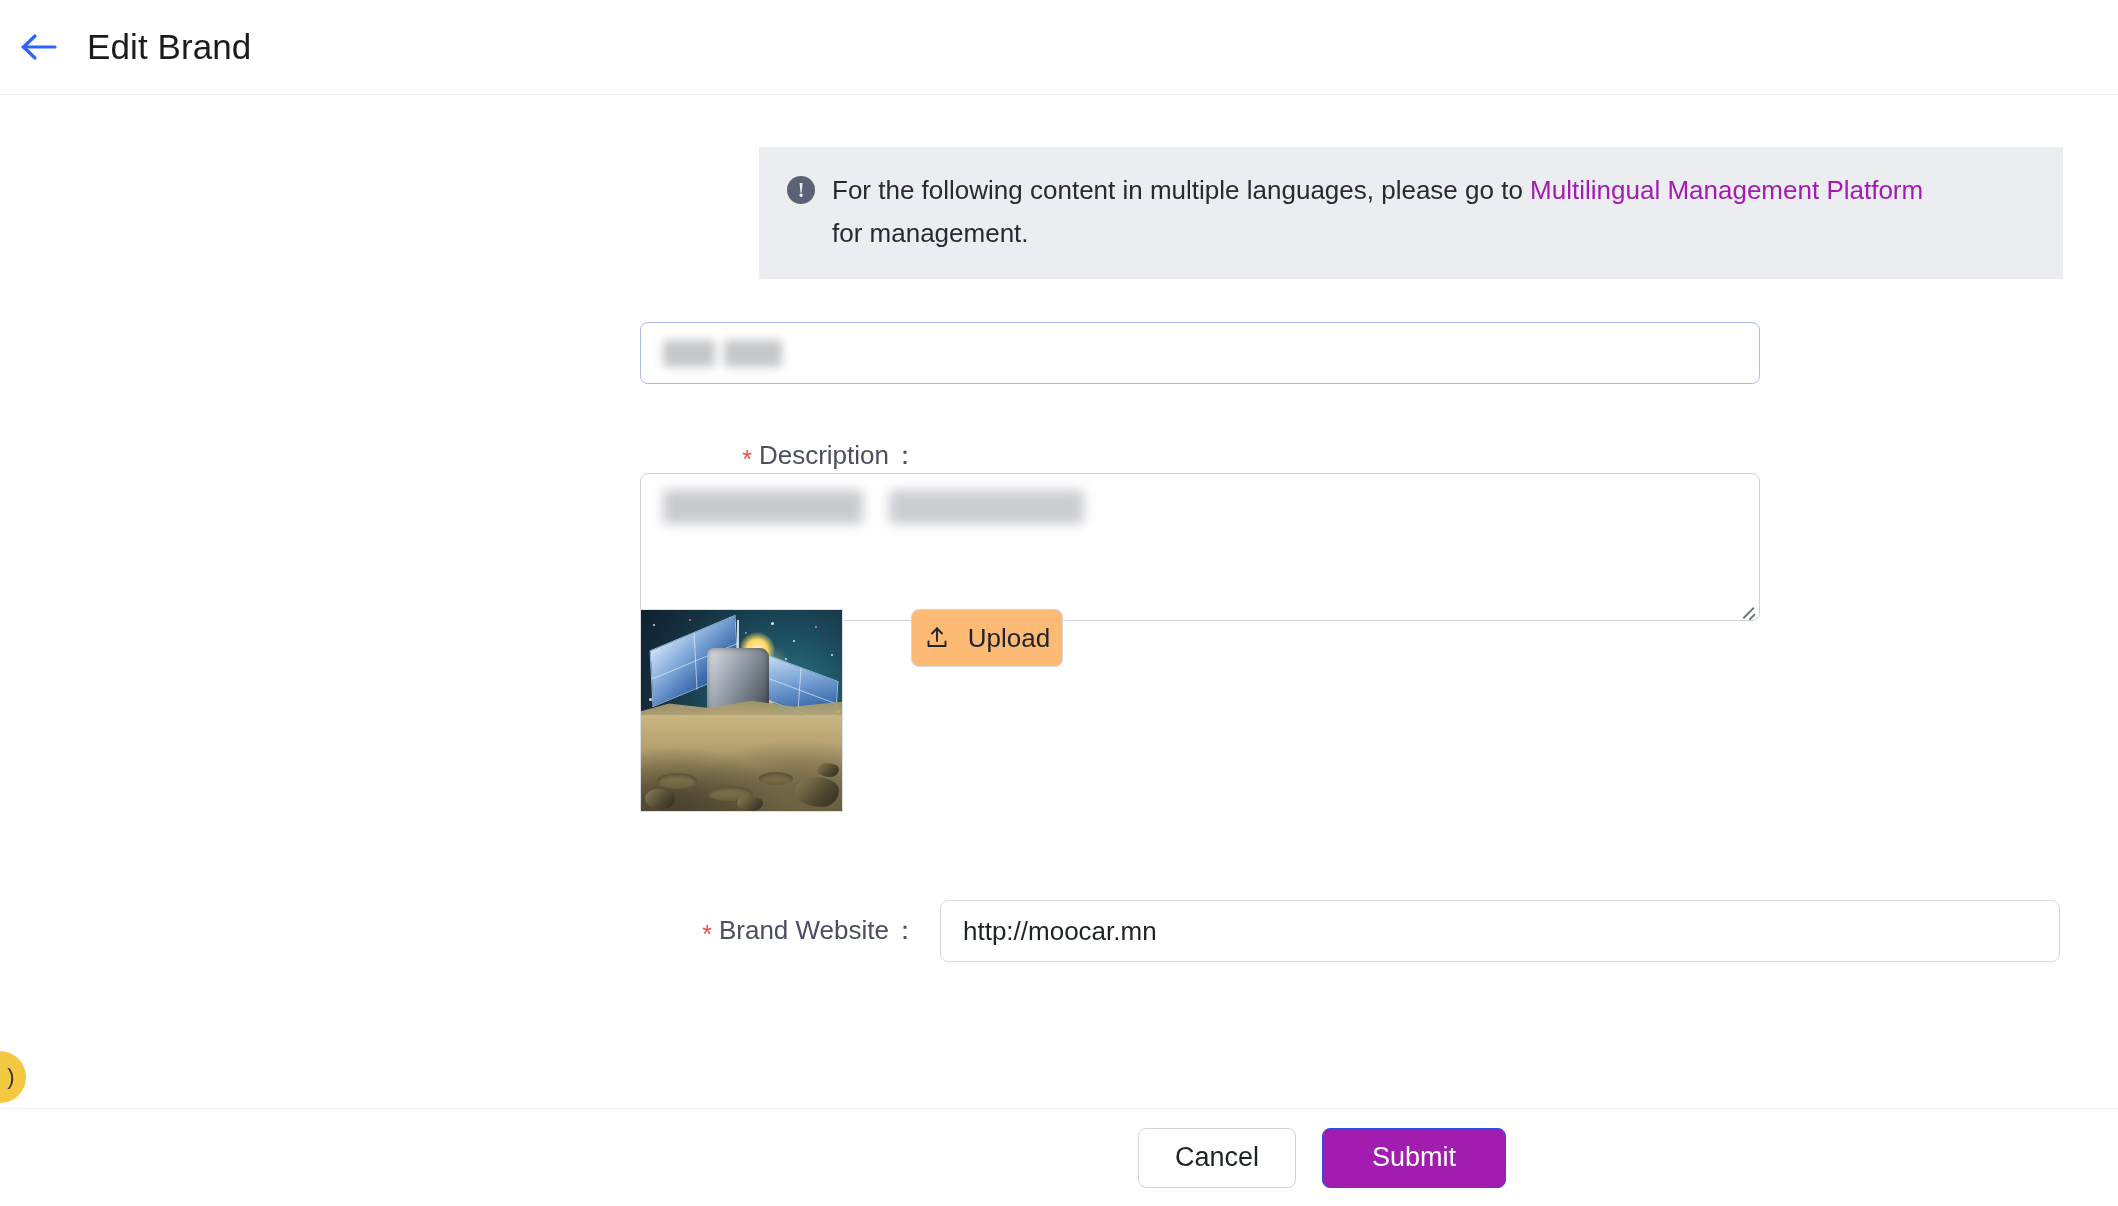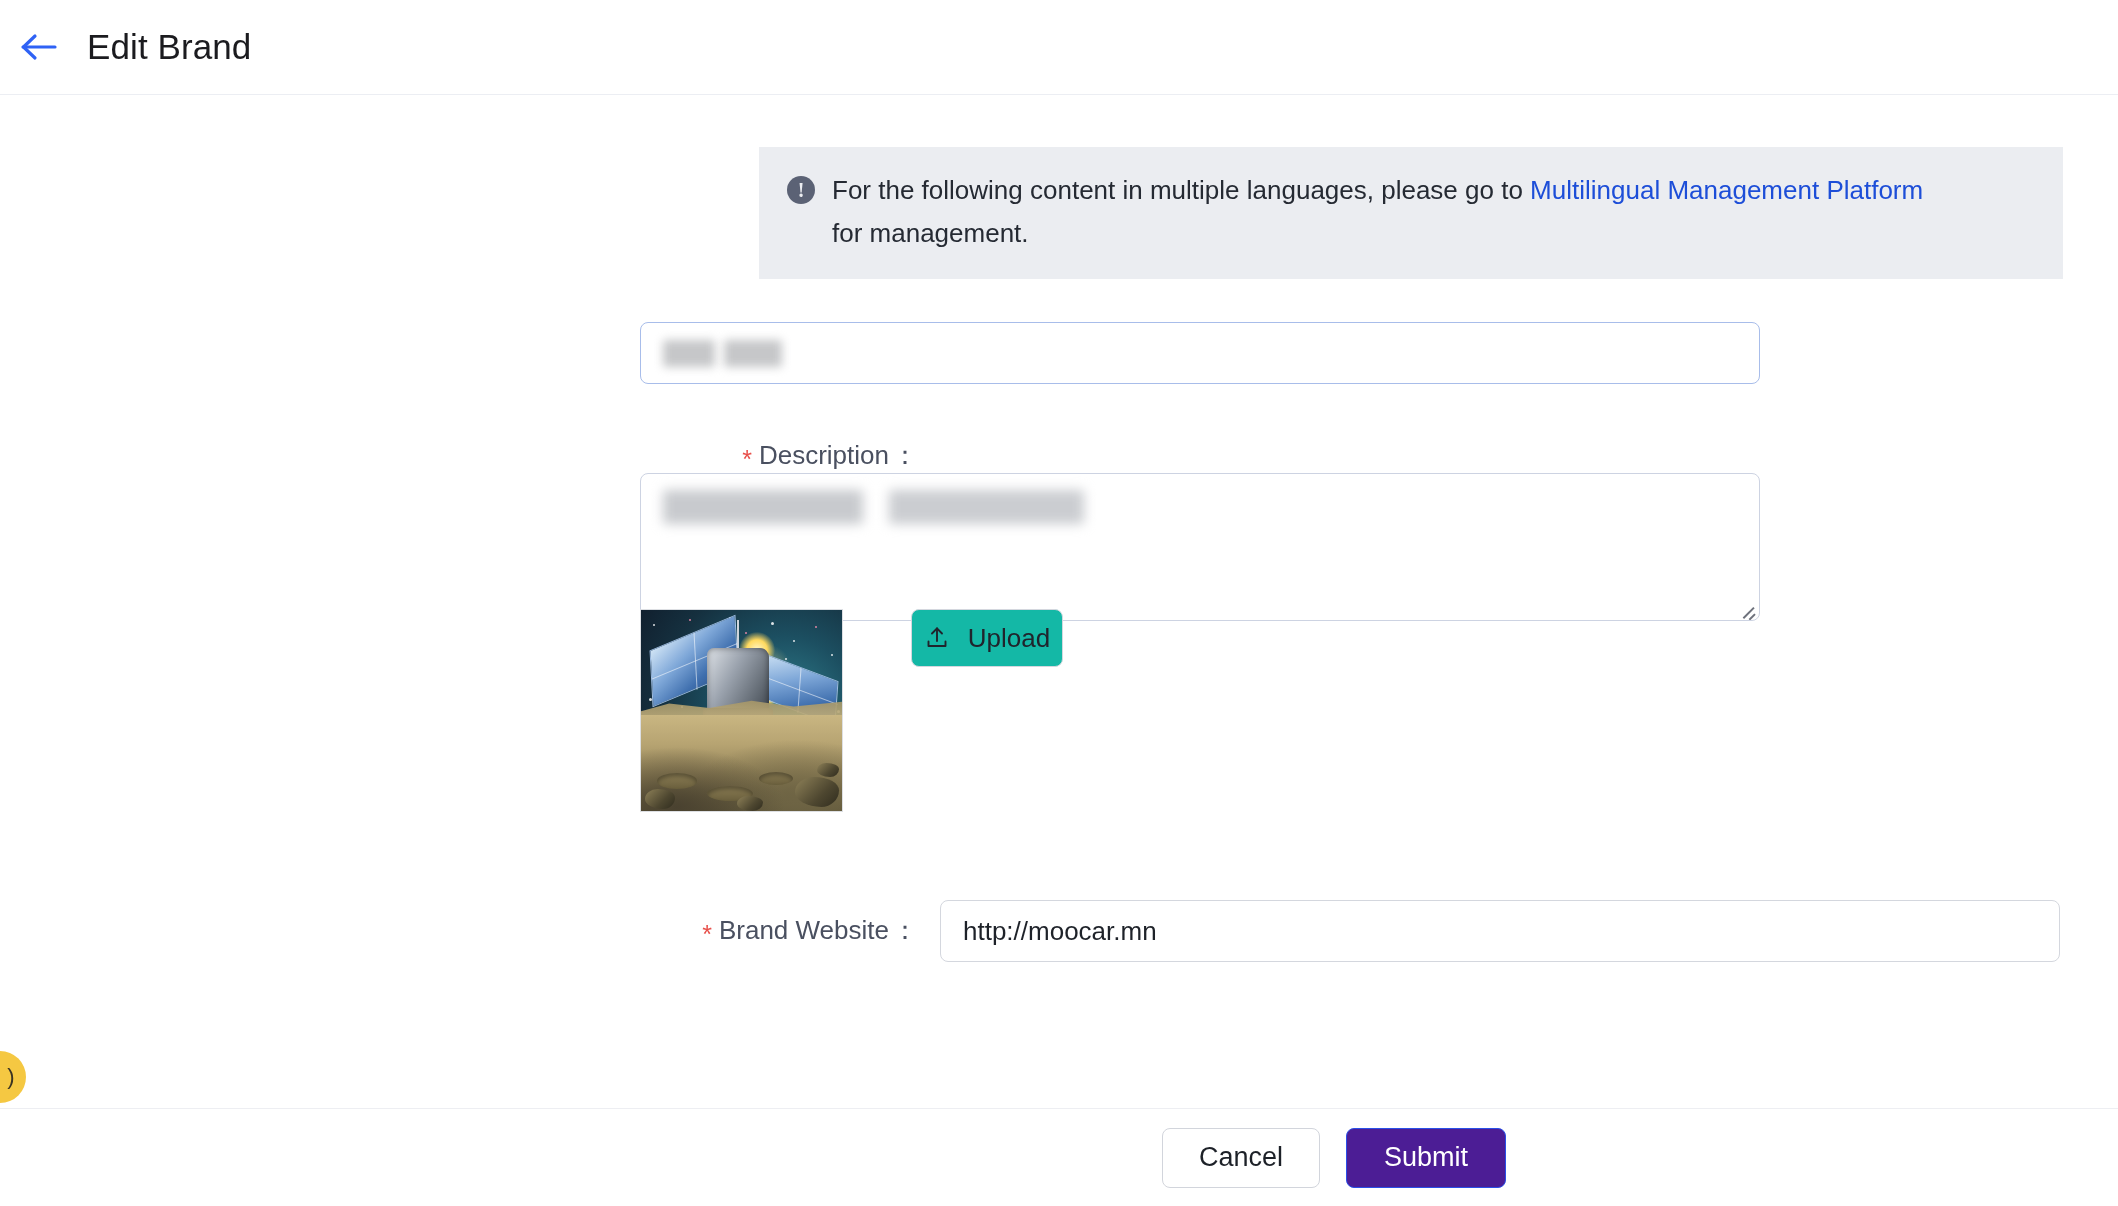"Multilingual Management Platform" .info-link { color: #1d4ed8 -> #a21caf }
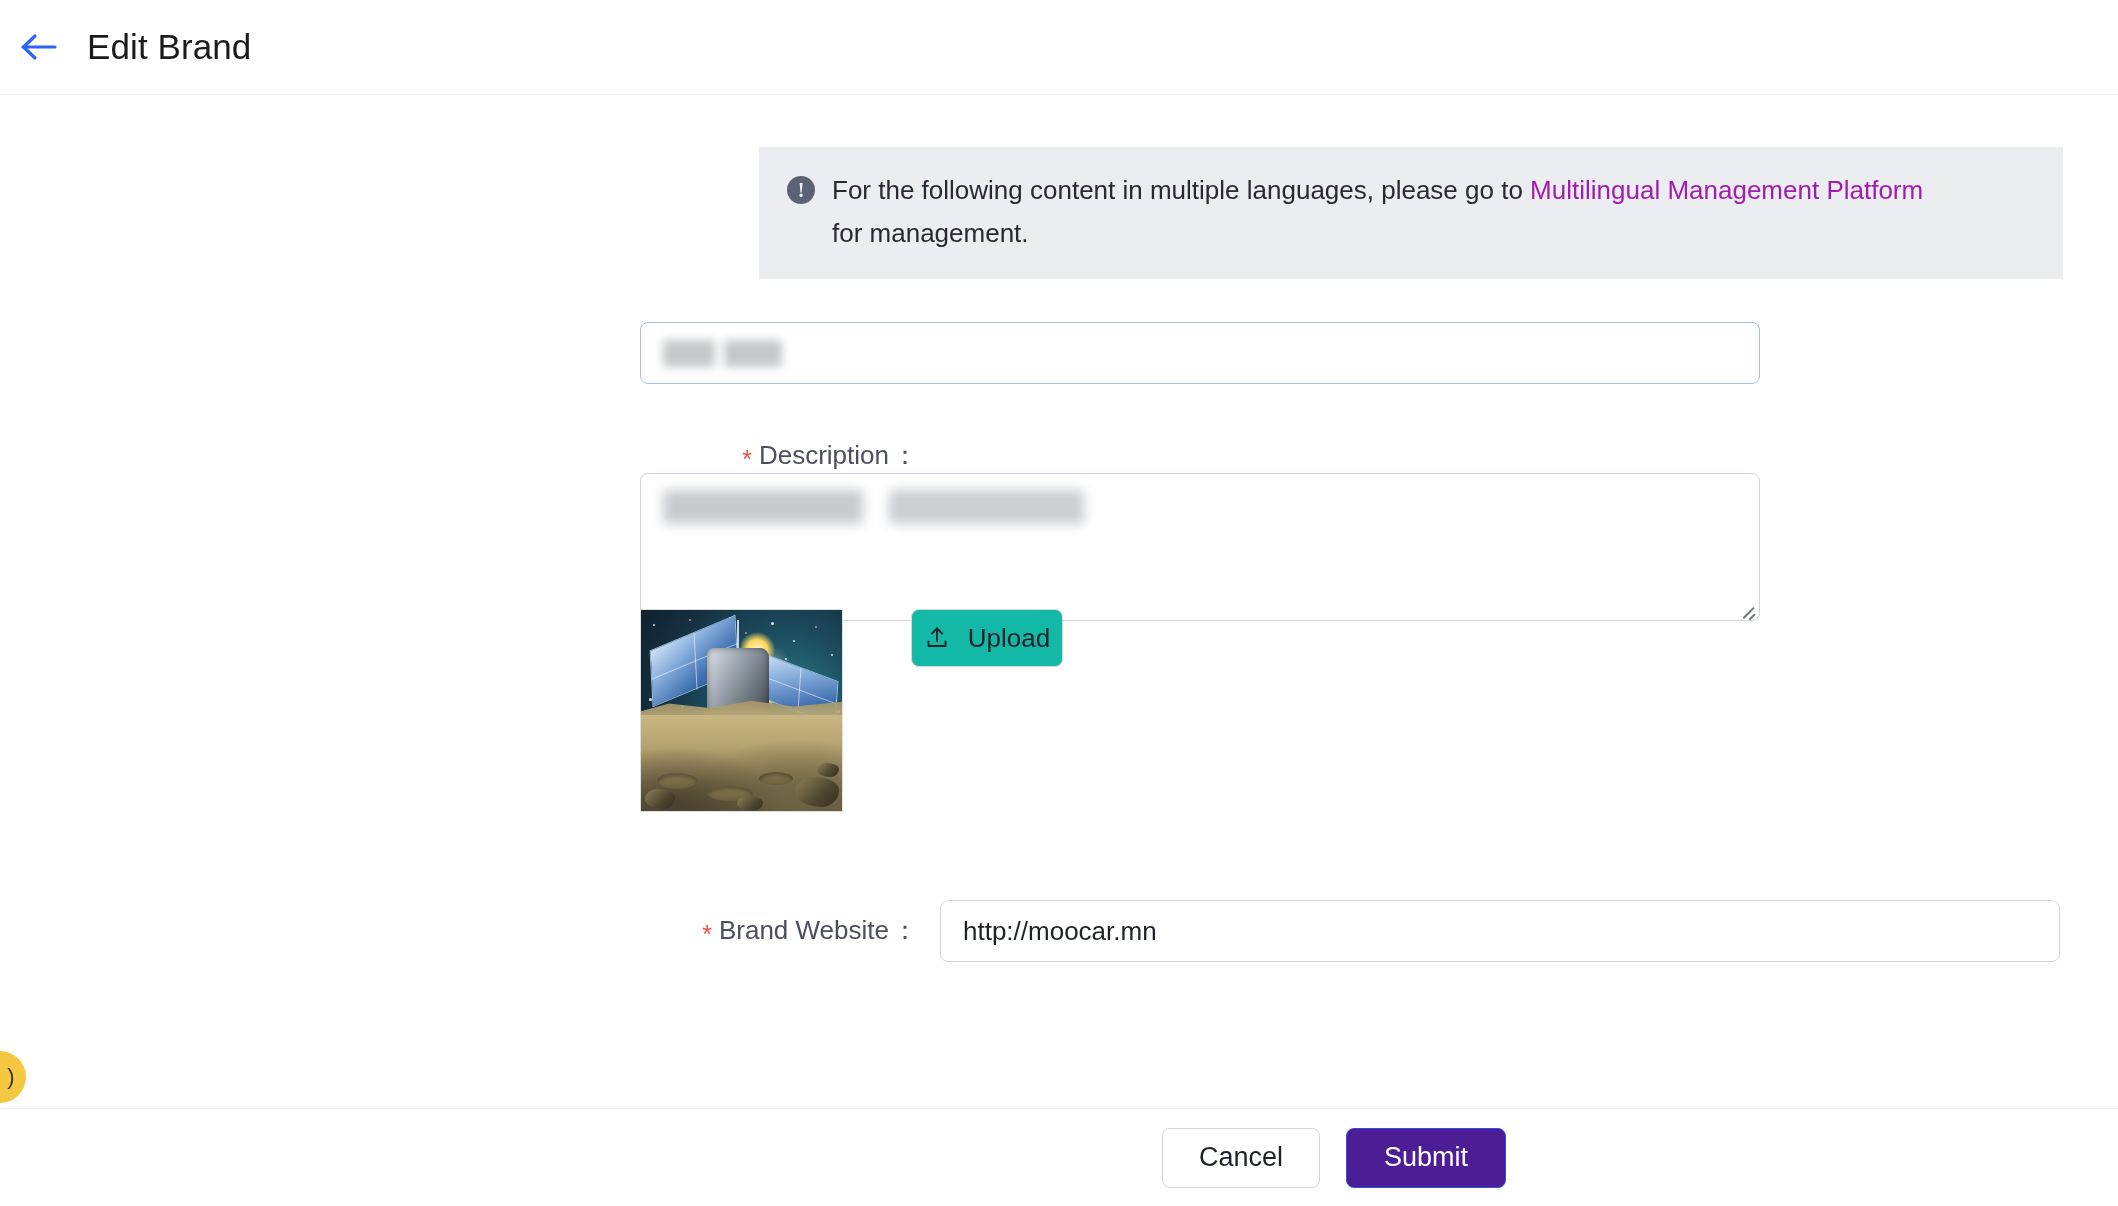"Upload" .upload-btn { background: #14b8a6 -> #fdba74 }
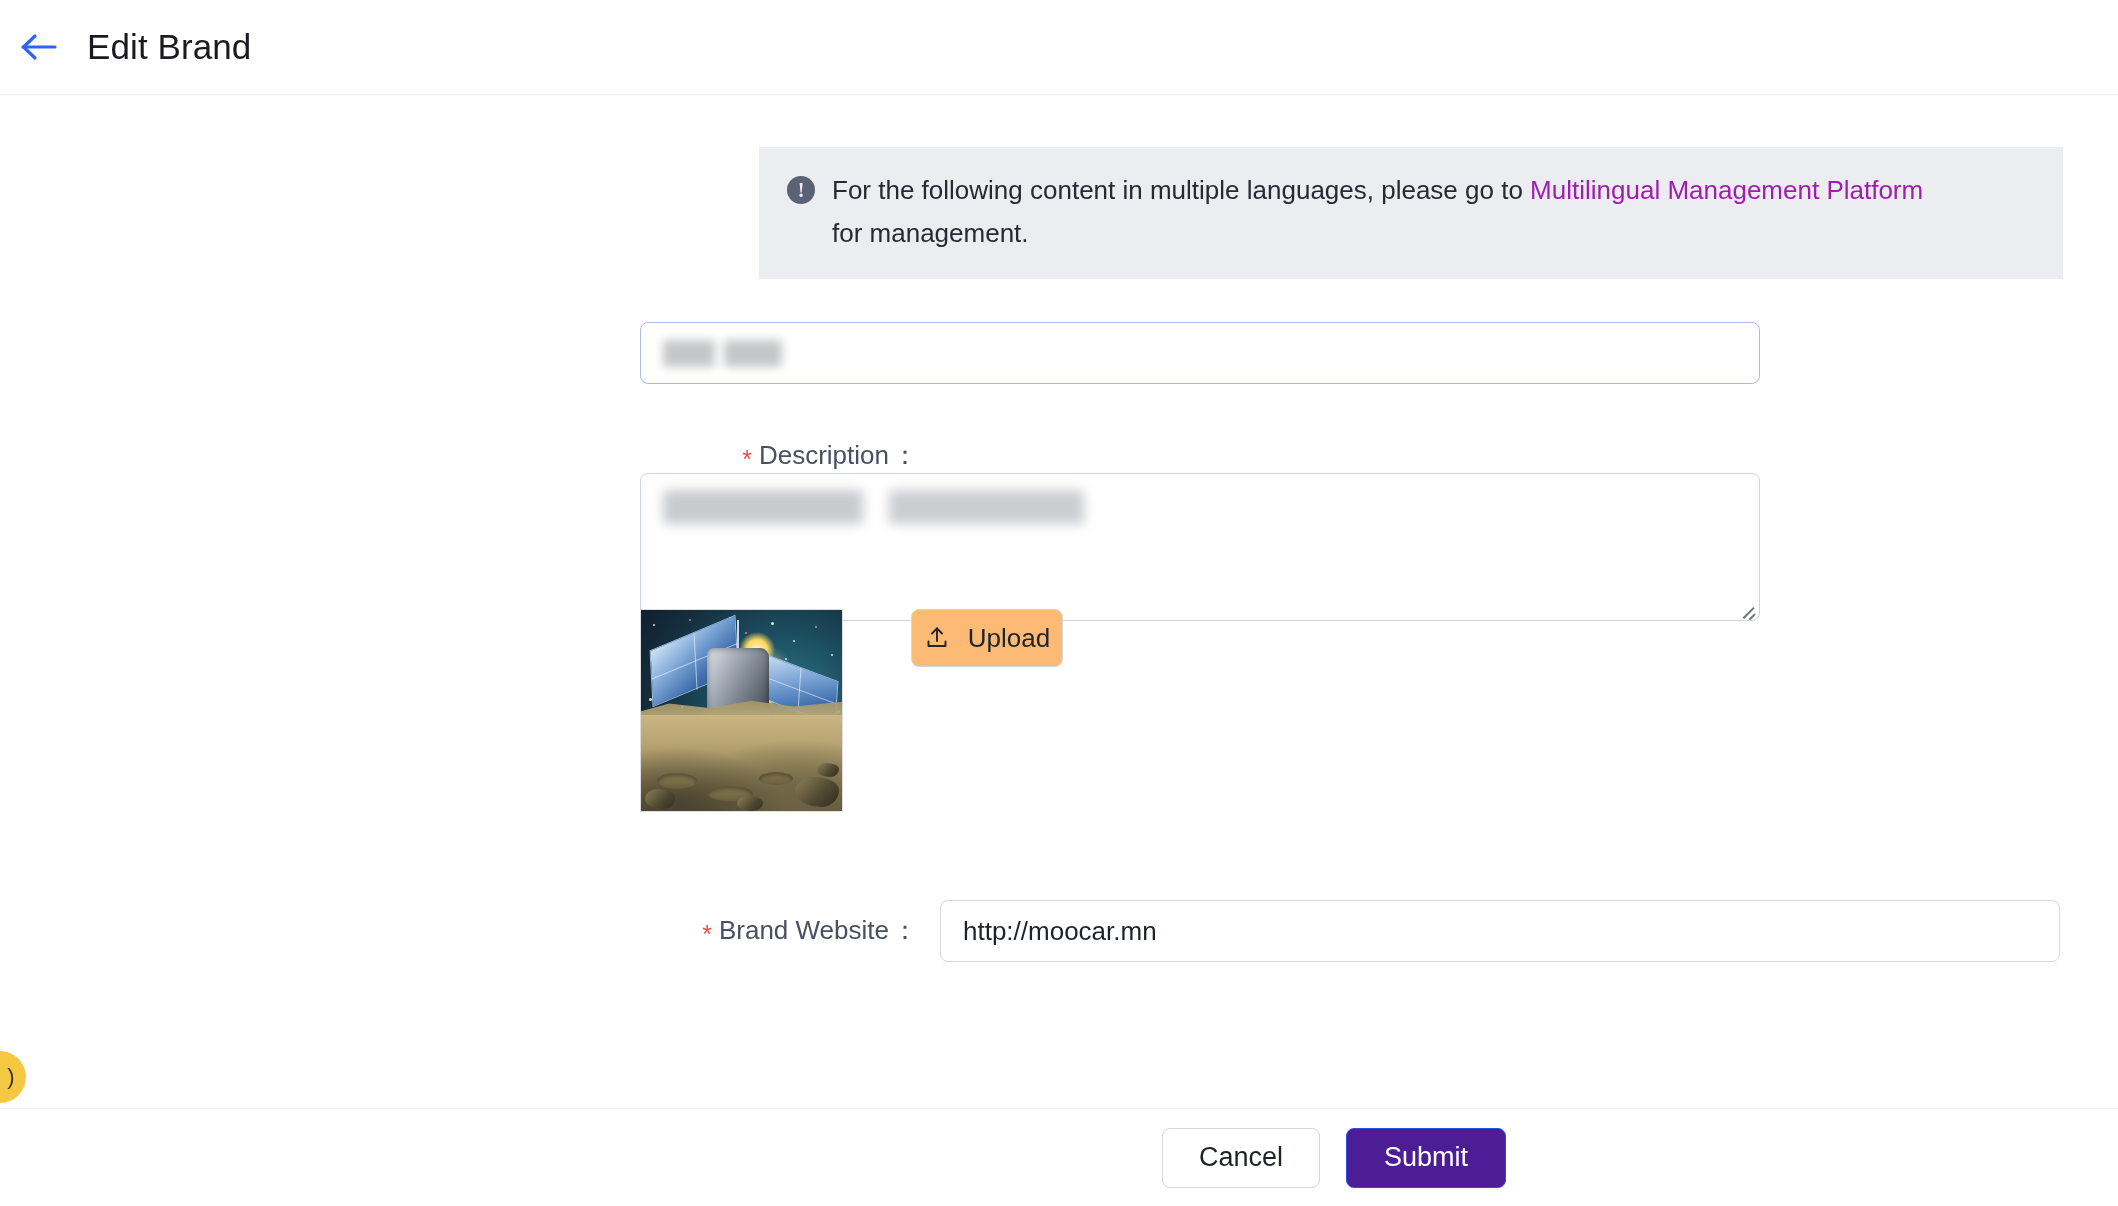"Submit" .btn-submit { background: #4c1d95 -> #a21caf; width: 160px -> 184px }
